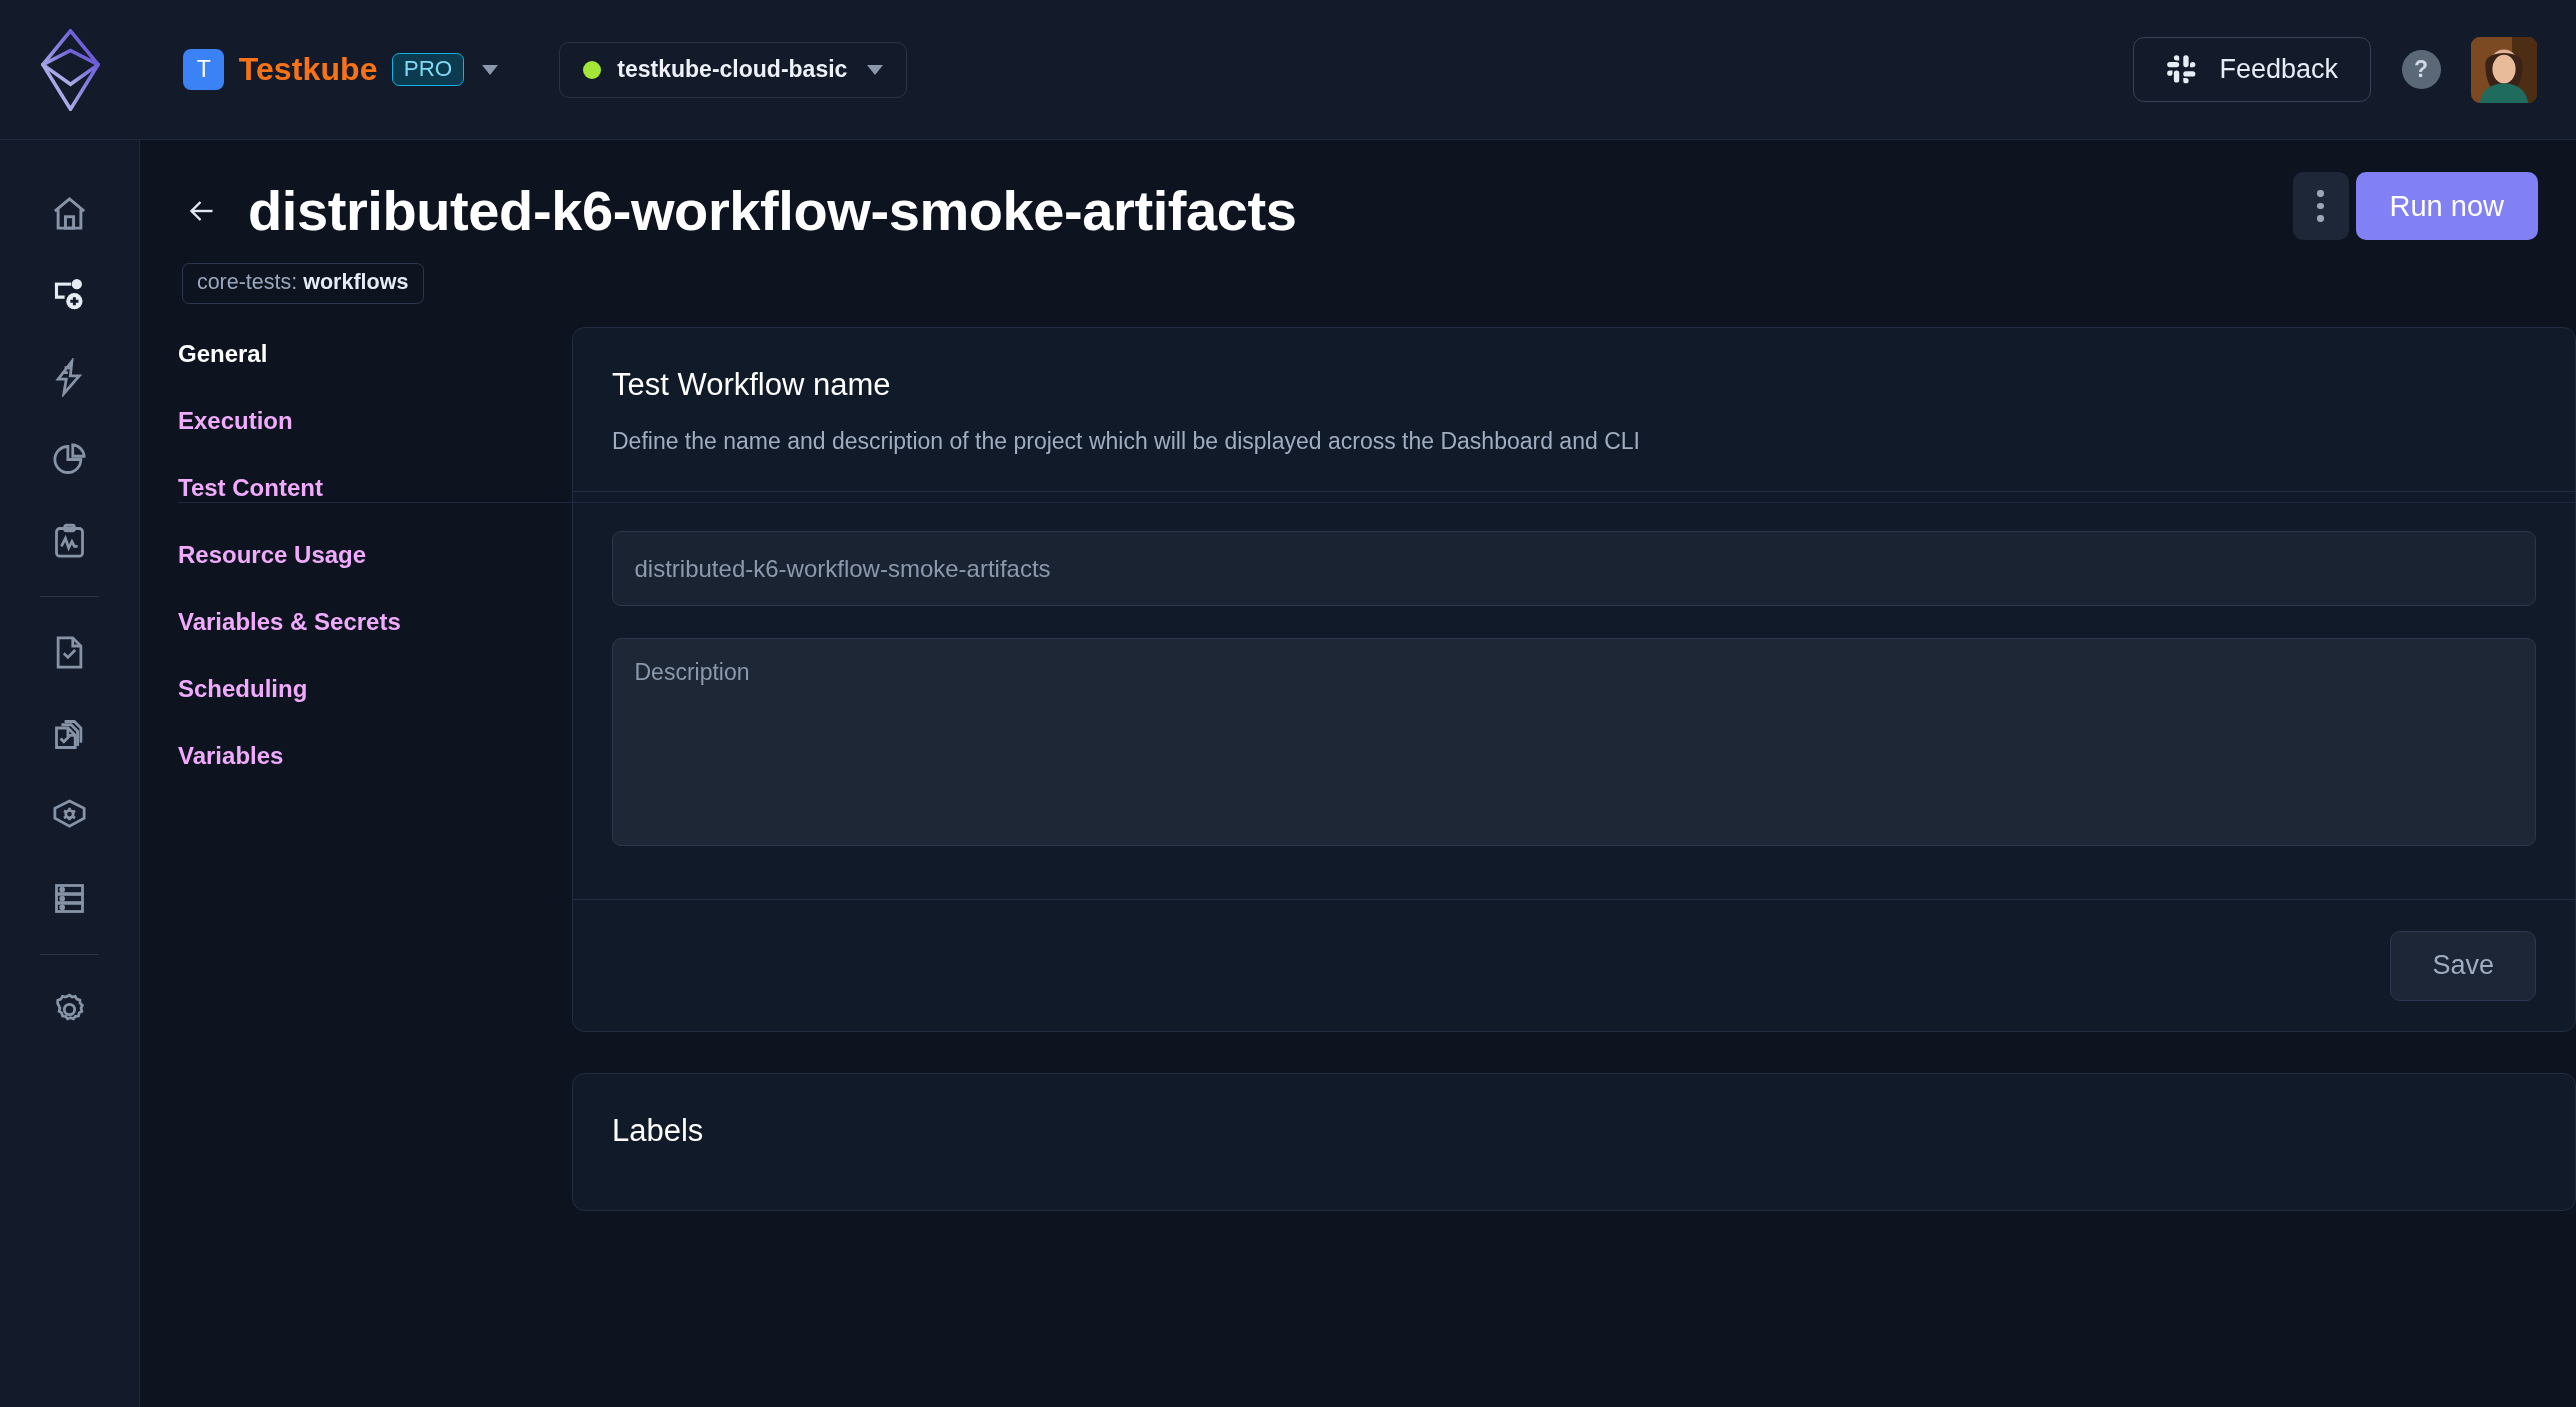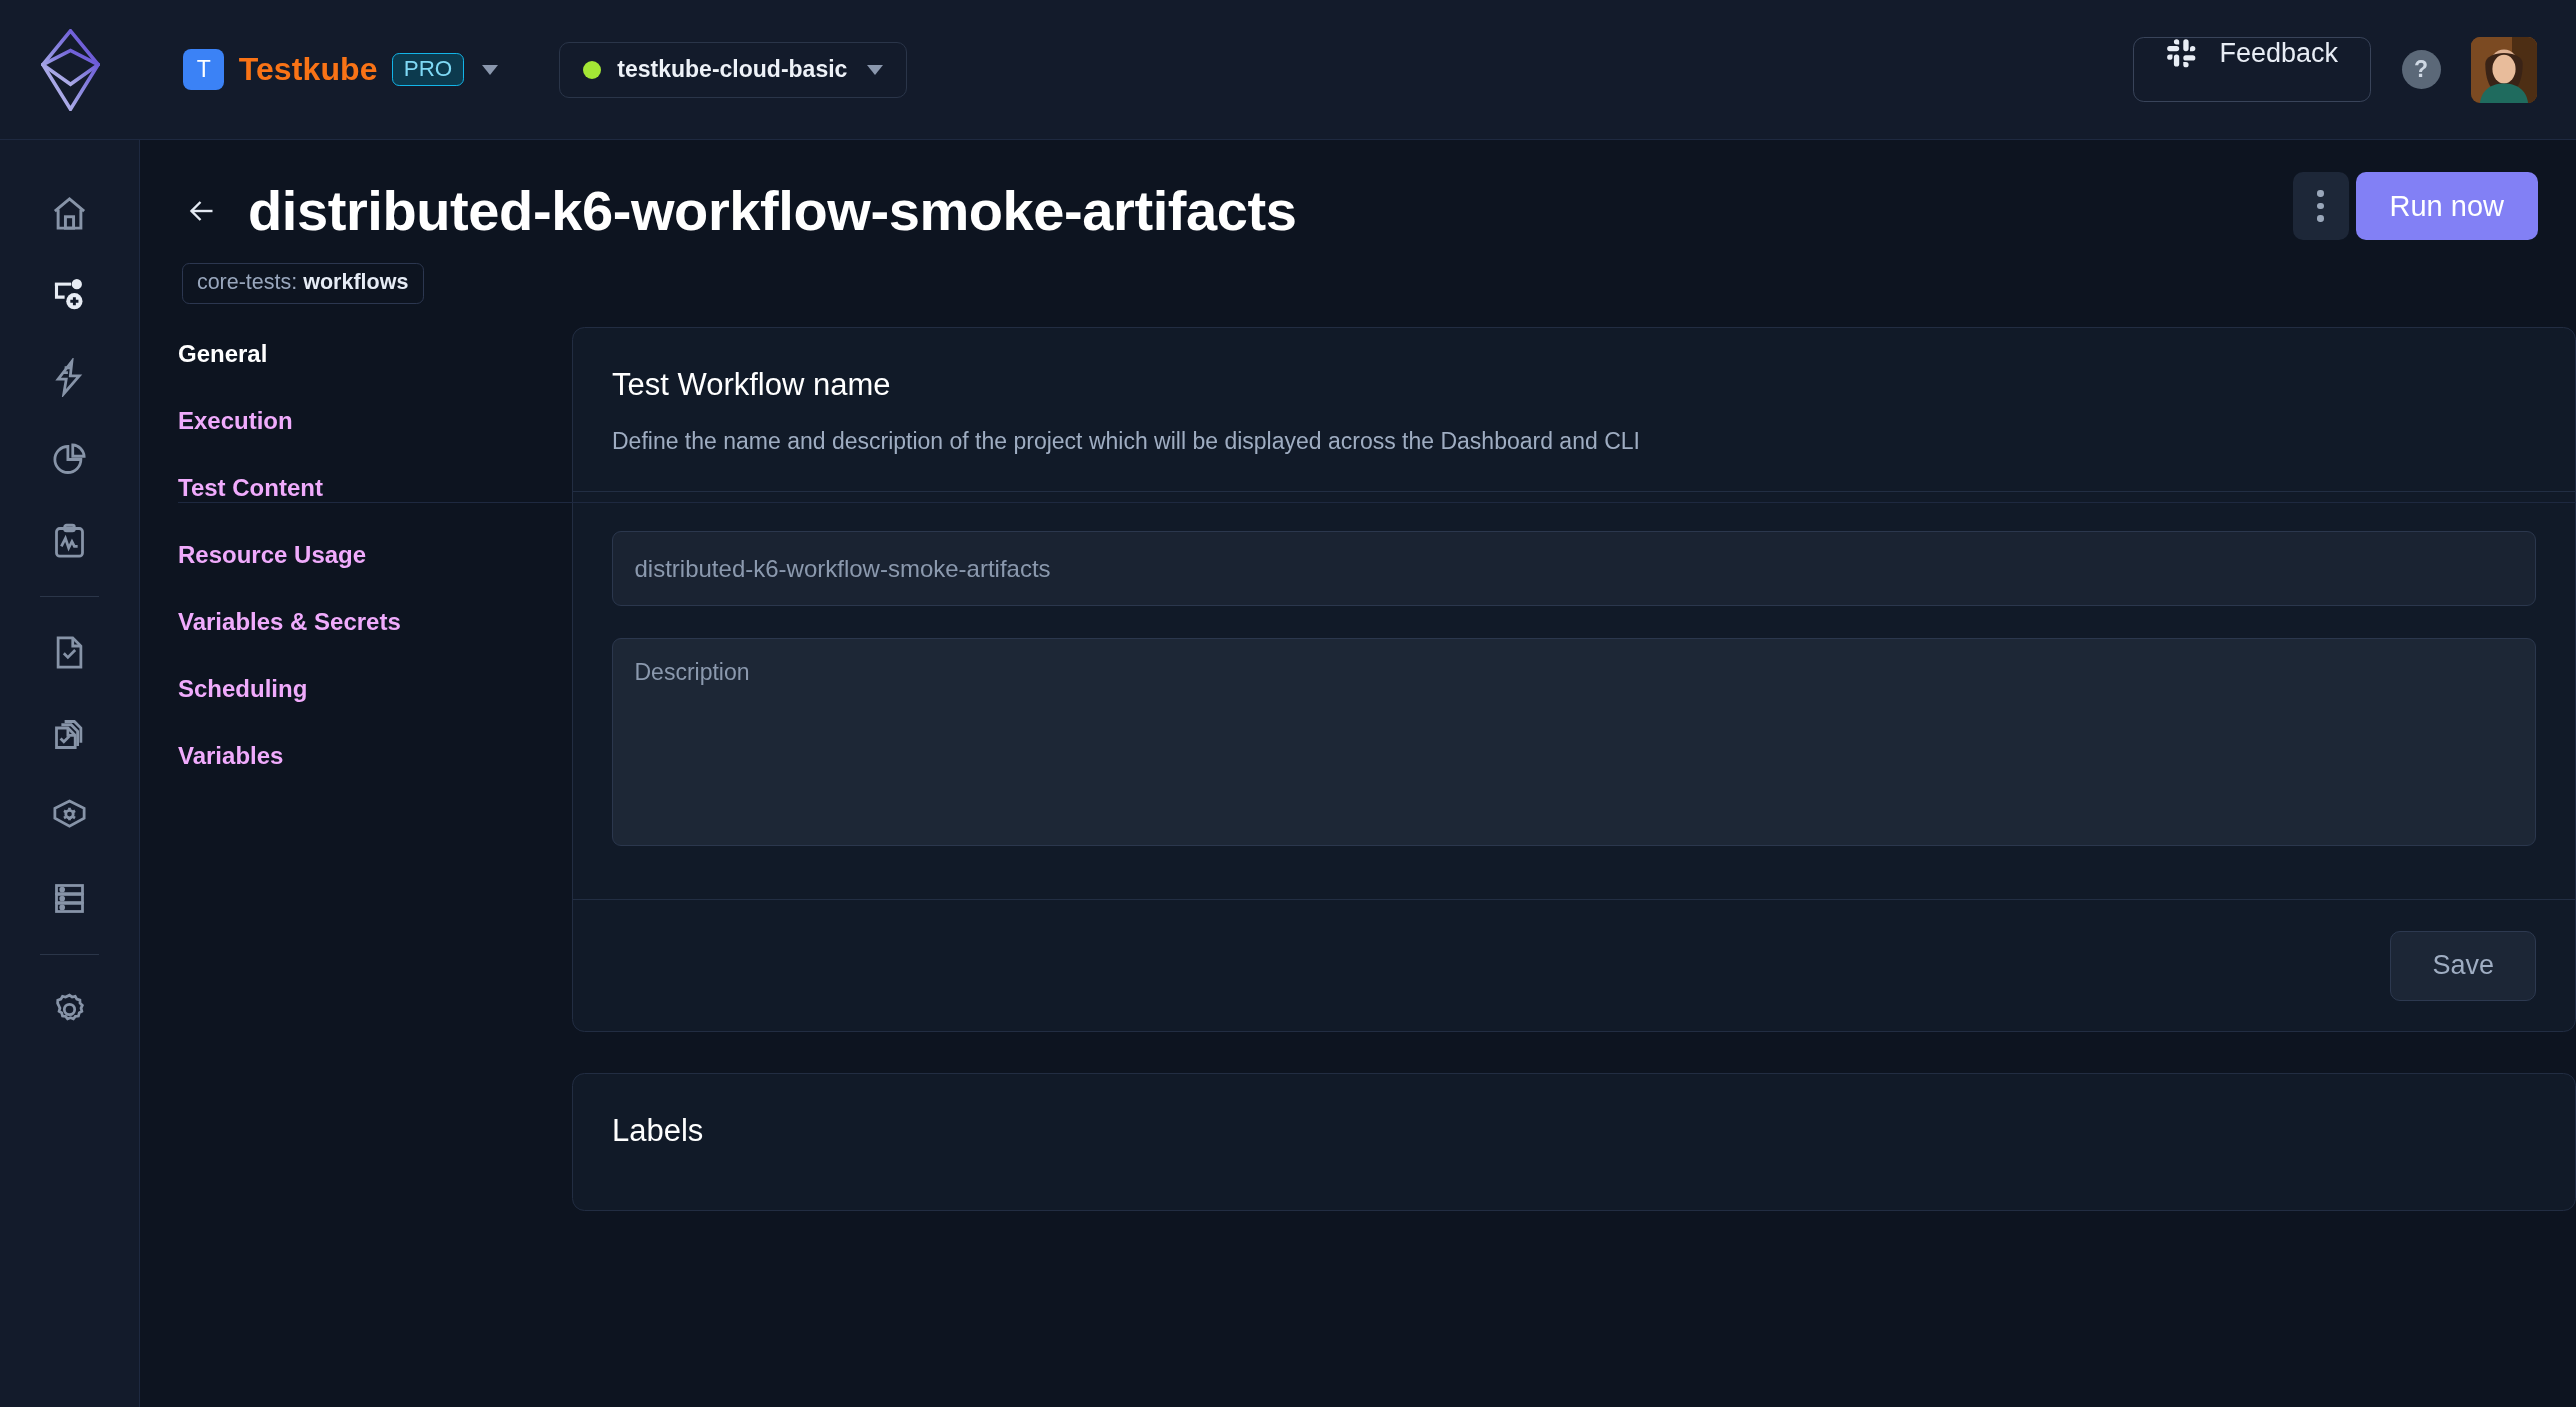"Feedback" .feedback-btn { align-items: none -> center }
